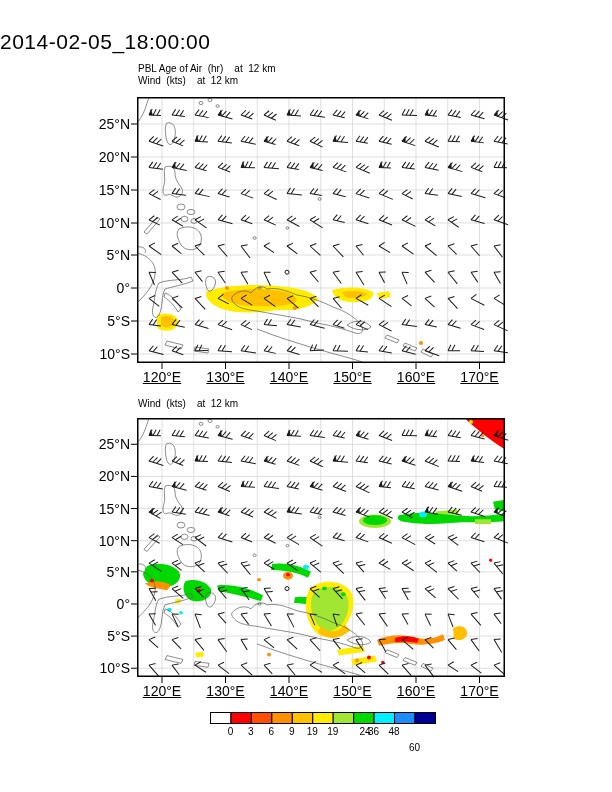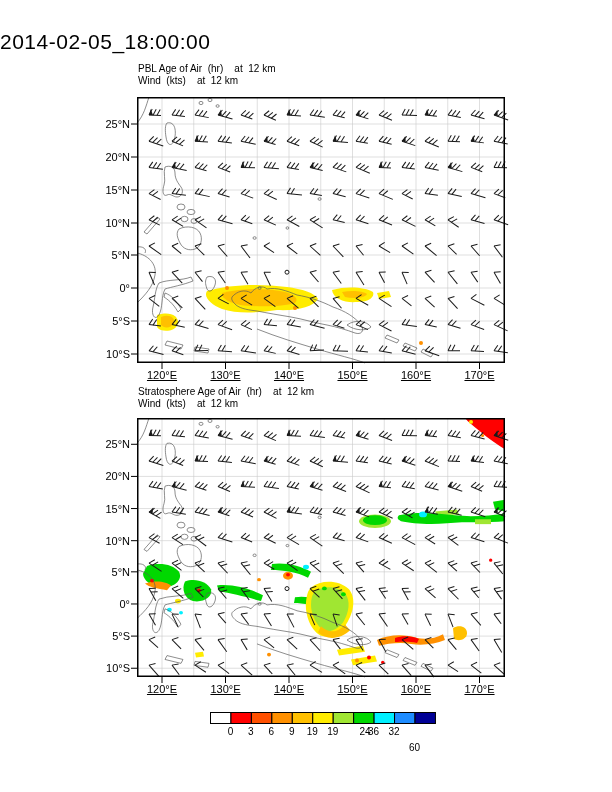"25°N" .tick-label { font-size: 11px -> 14px }
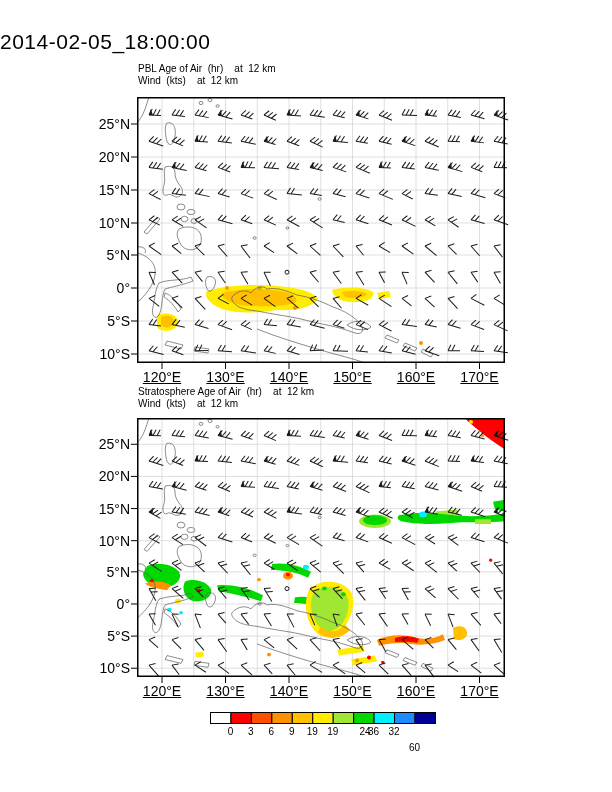"Stratosphere Age of Air (hr)" div.panel-header { html: <div>Stratosphere Age of Air (hr) at 12 km</div> -> none }
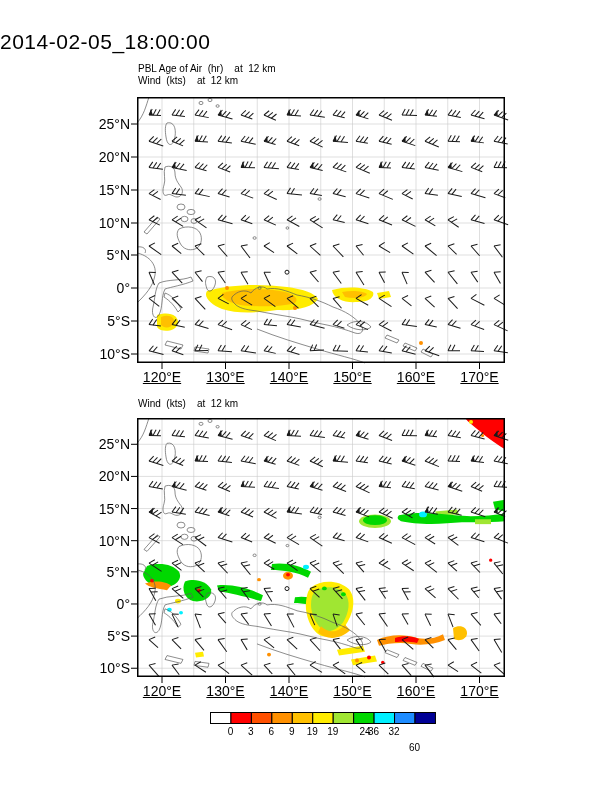"32" span.cb-label { text: 32 -> 48 }
